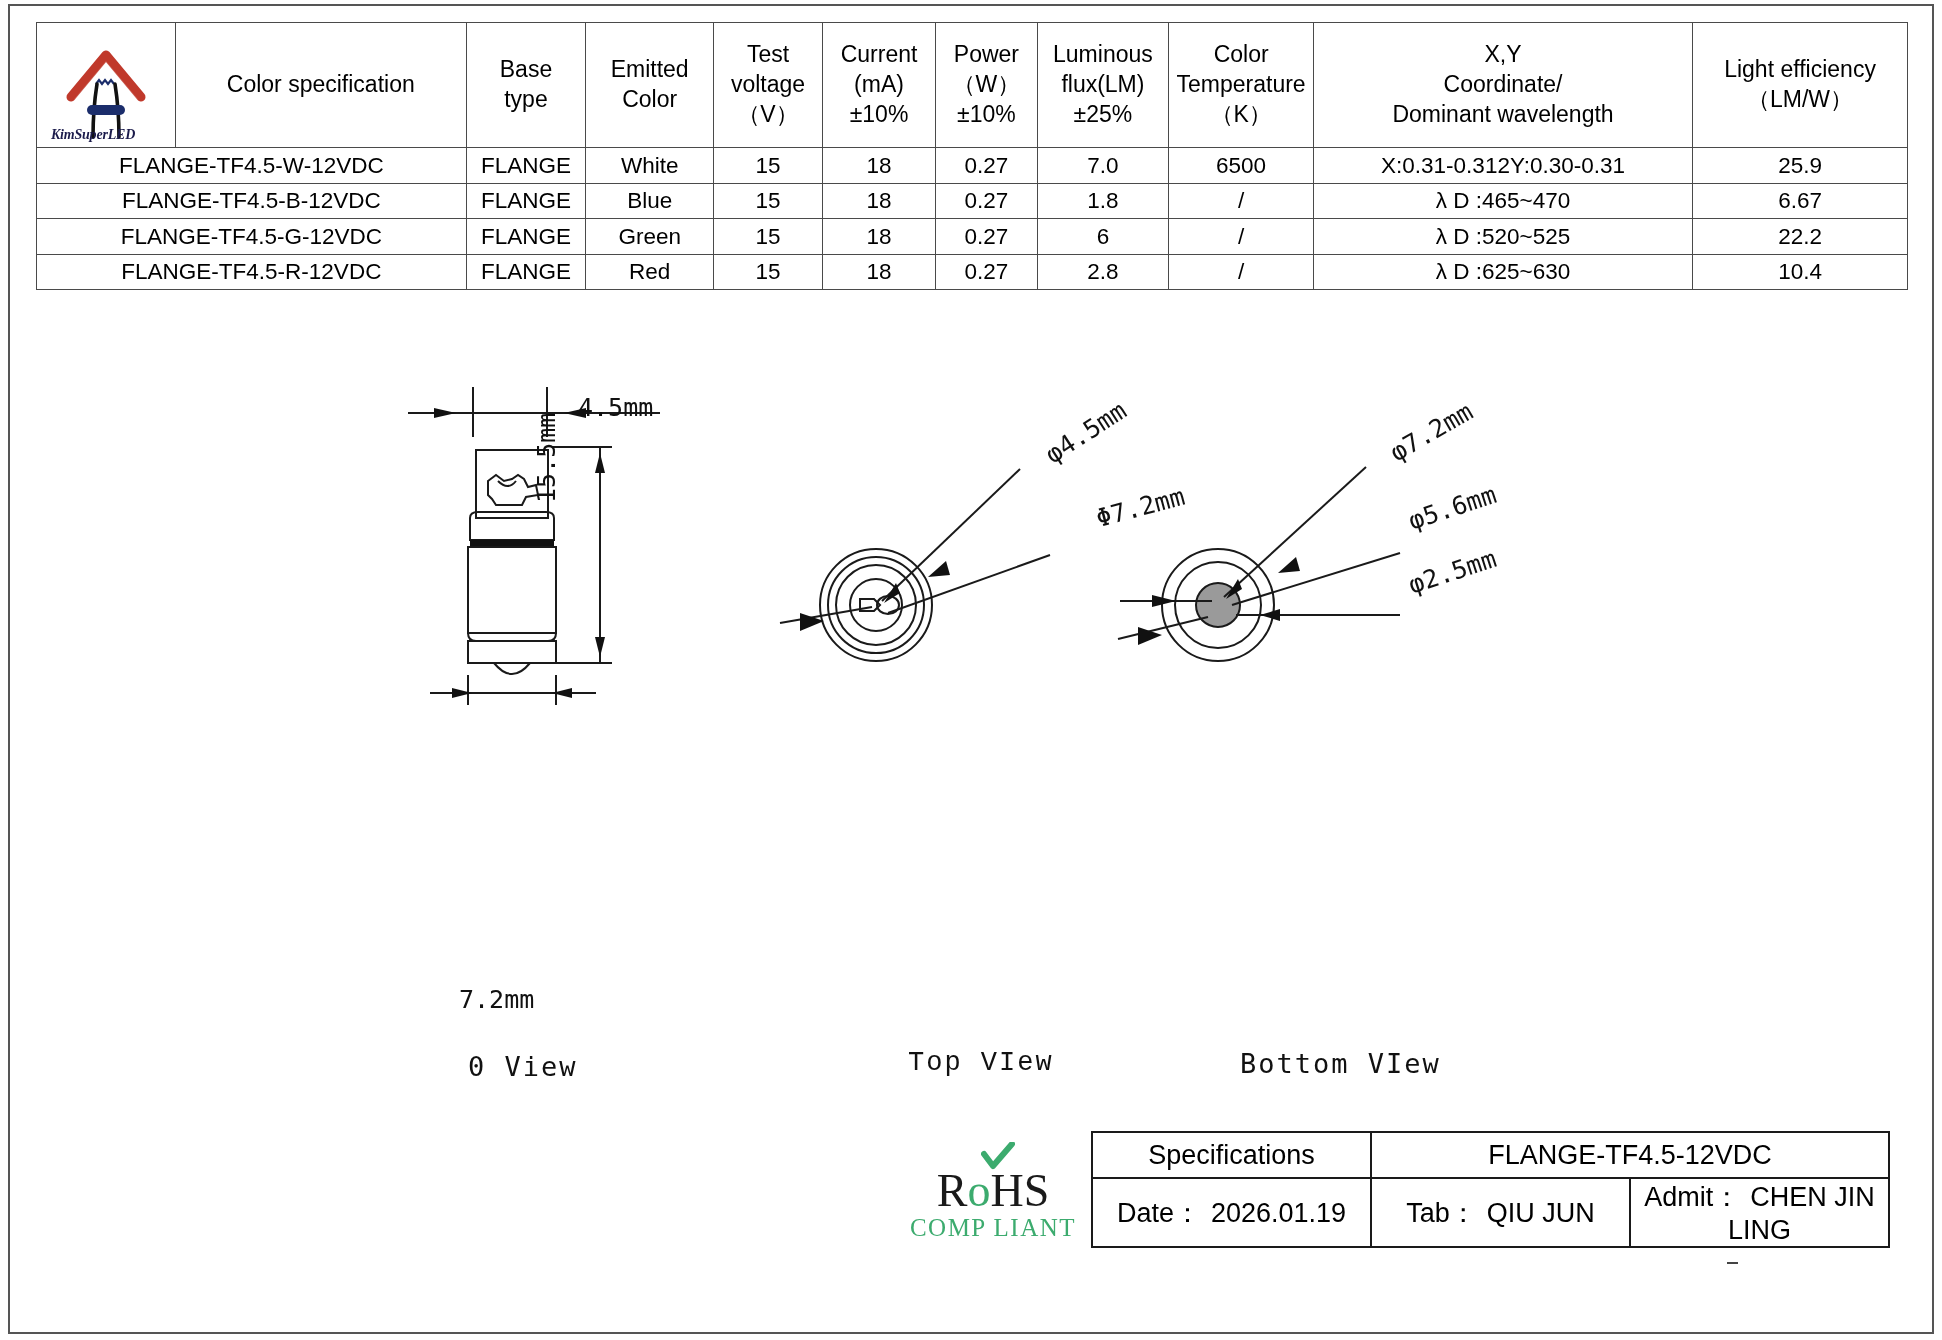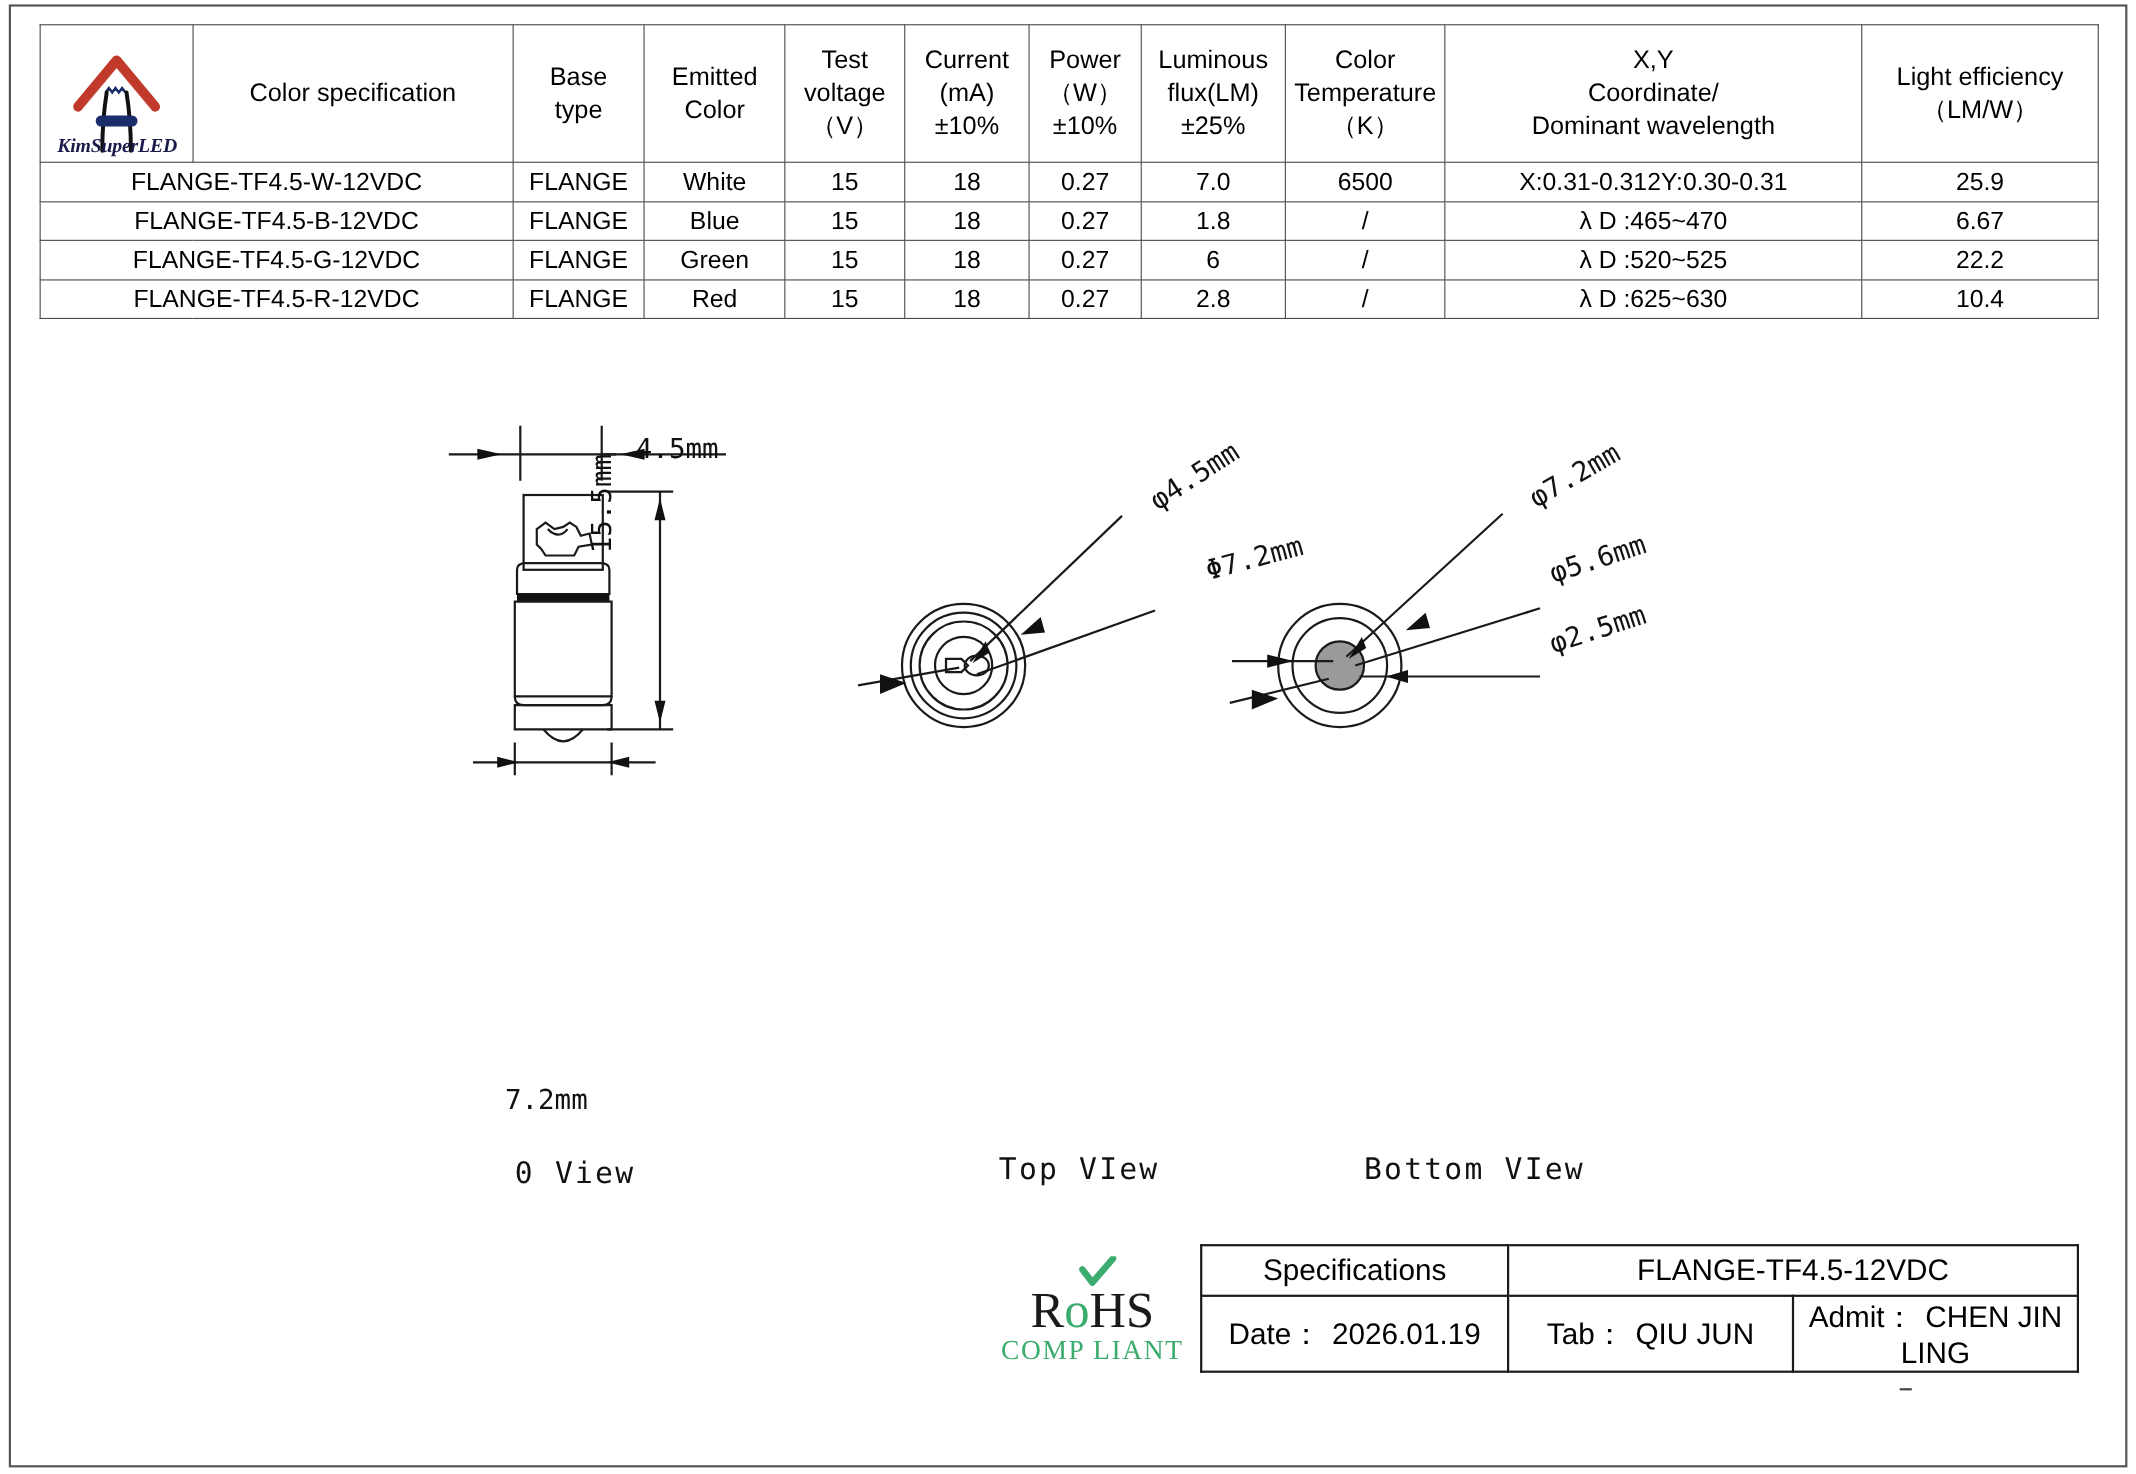"KimSuperLED" #logo-text { font-size: 18px -> 14px; text-align: right -> left }
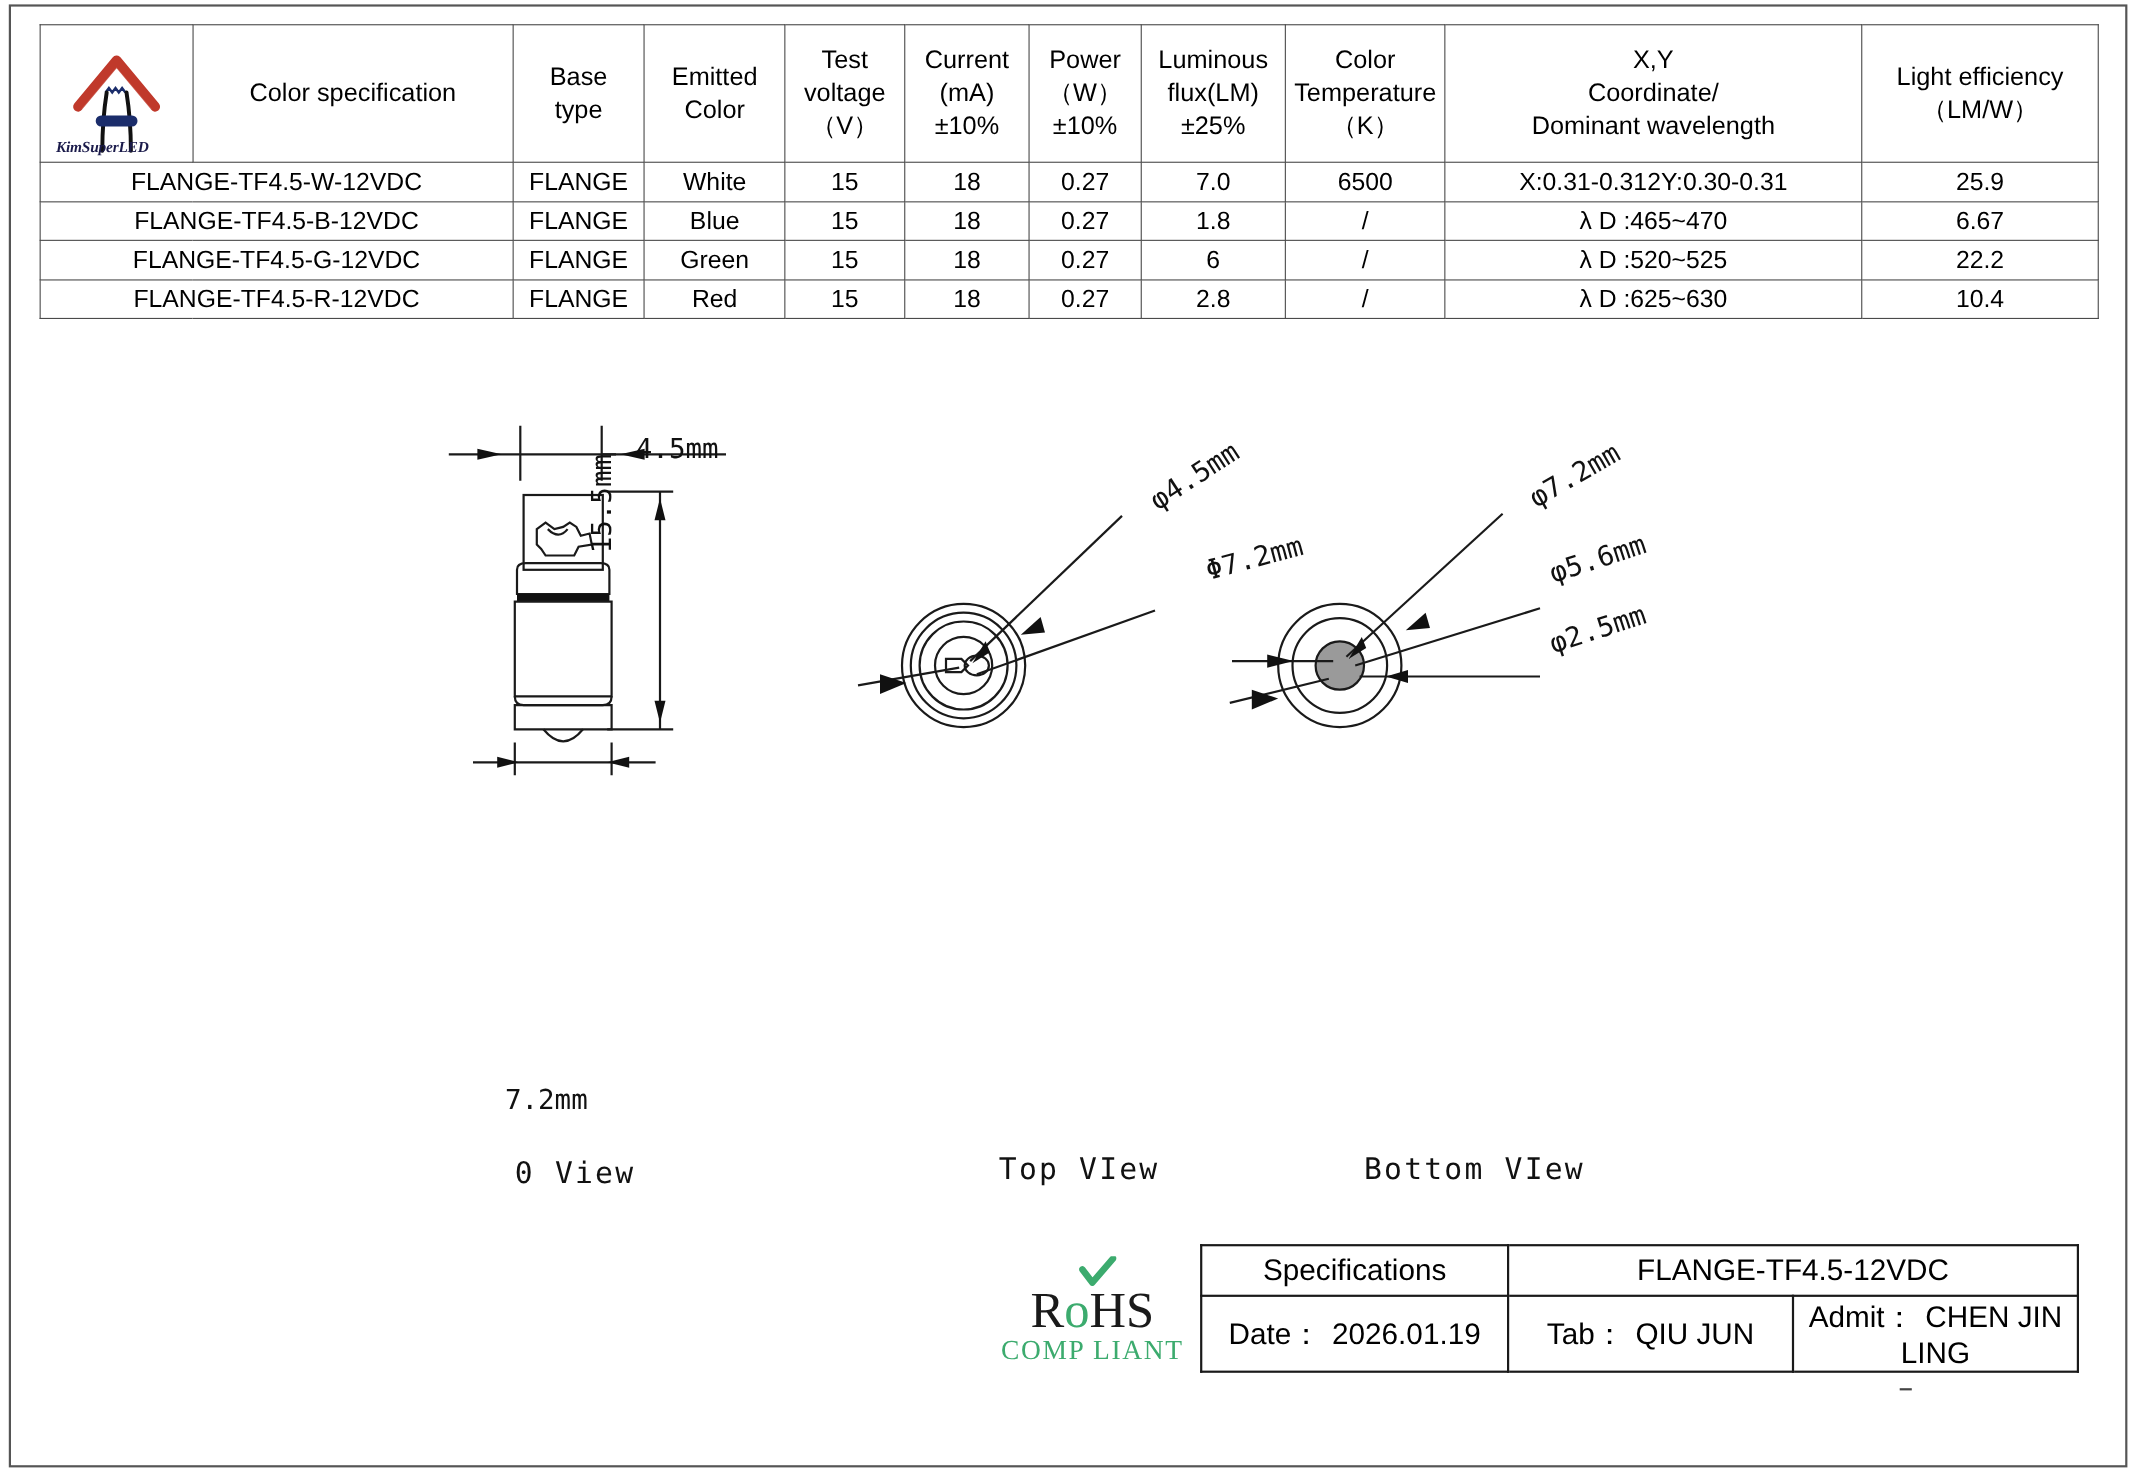"Top VIew" div.view-label { font-family: none -> Liberation Mono, monospace }
